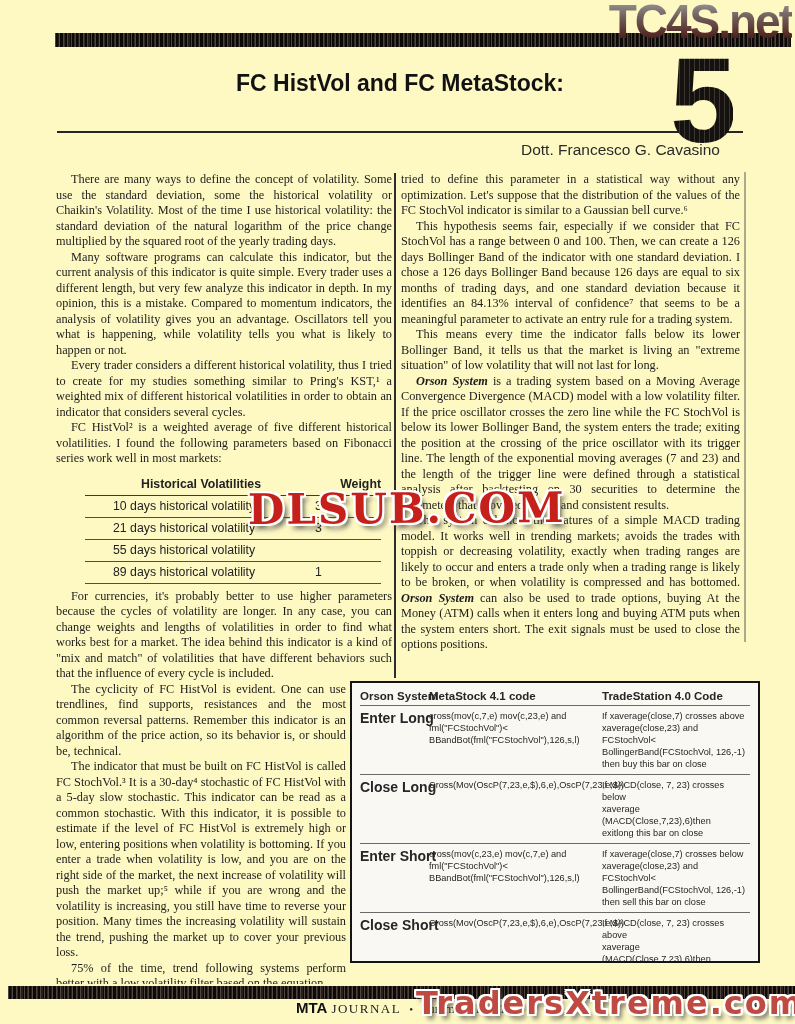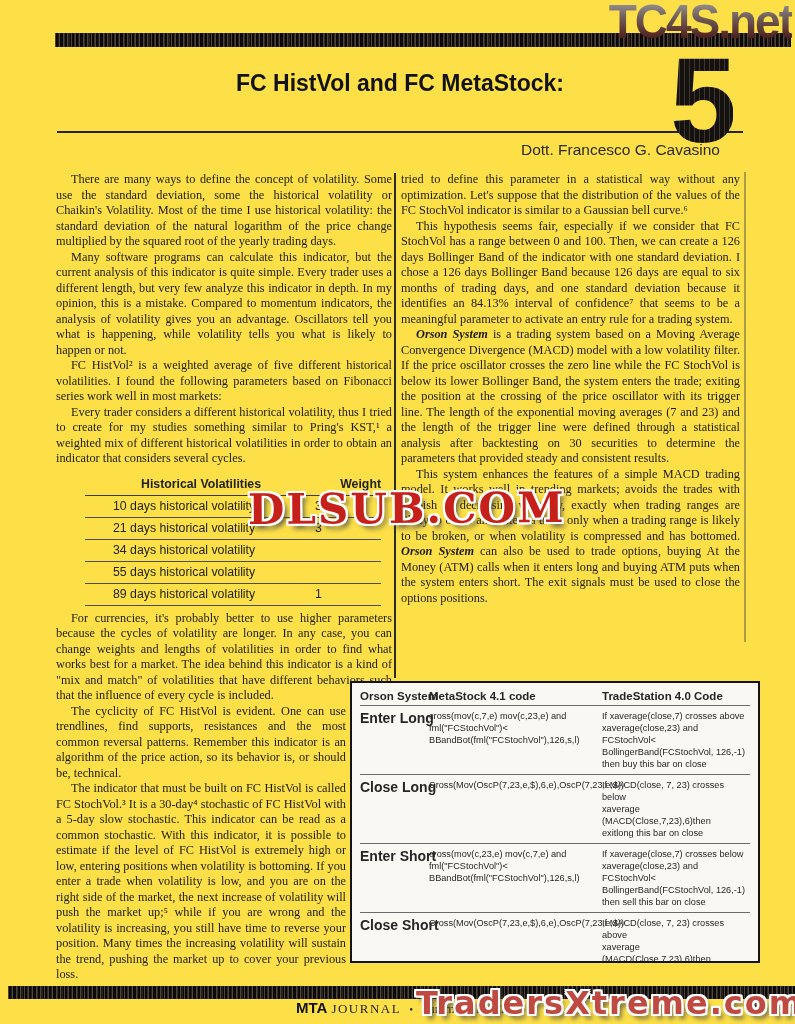"TC4S.net" .page { background: #fde047 -> #fef9c3 }
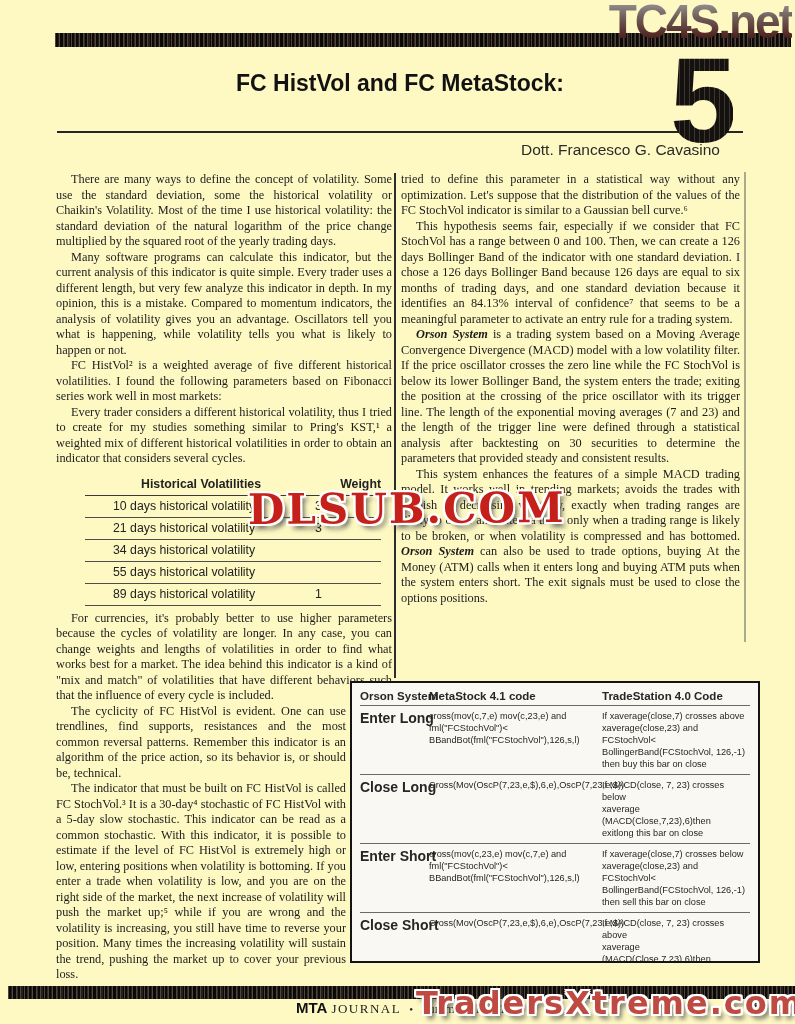"This means every time the" p.body { html: none -> <p>This means every time the indicator falls below its lower Bollinger Band, it tells us that the market is living an "extreme situation" of low volatility that will not last for long.</p> }
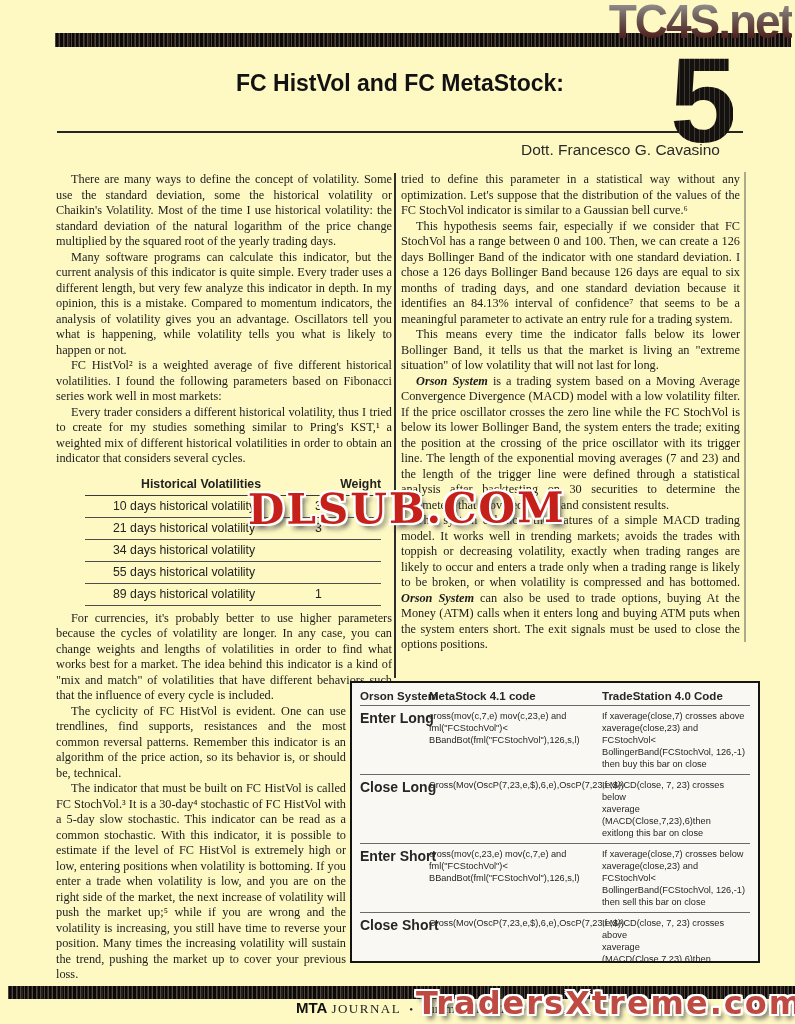"FC HistVol² is a weighted" p.body { order: before "Every trader considers a different" -> after "Every trader considers a different" }
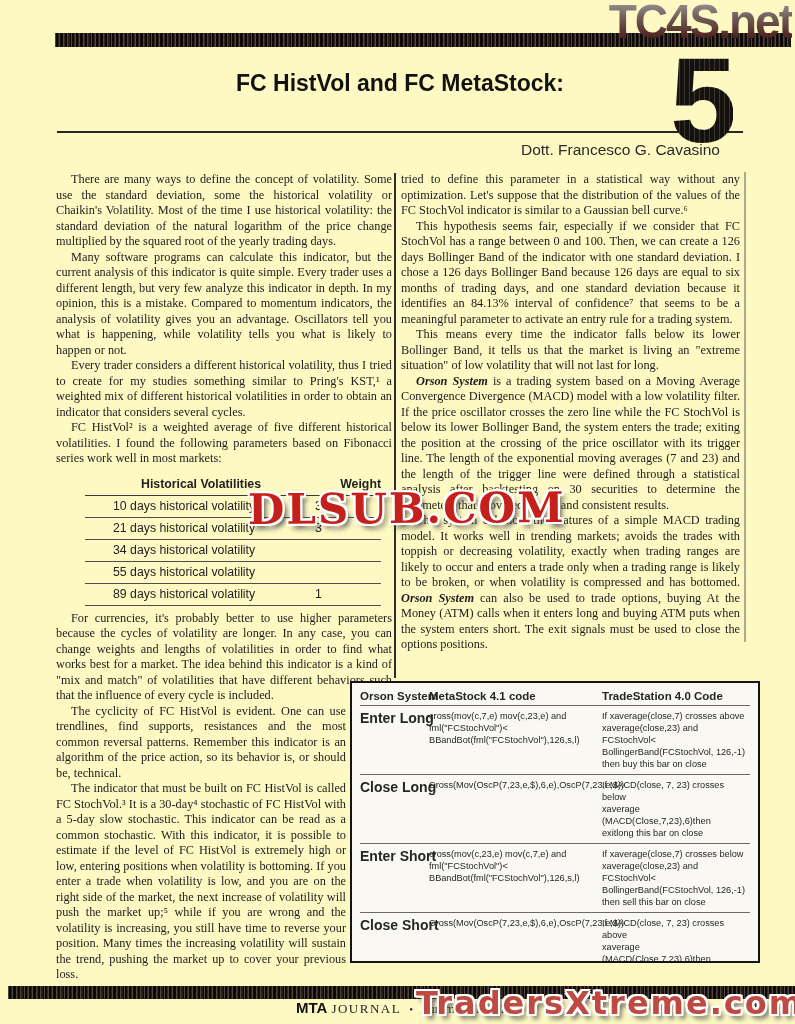"34 days historical volatility" div.hv-row { html: <div> <span>34 days historical volatility</span> <span></span> </div> -> none }
